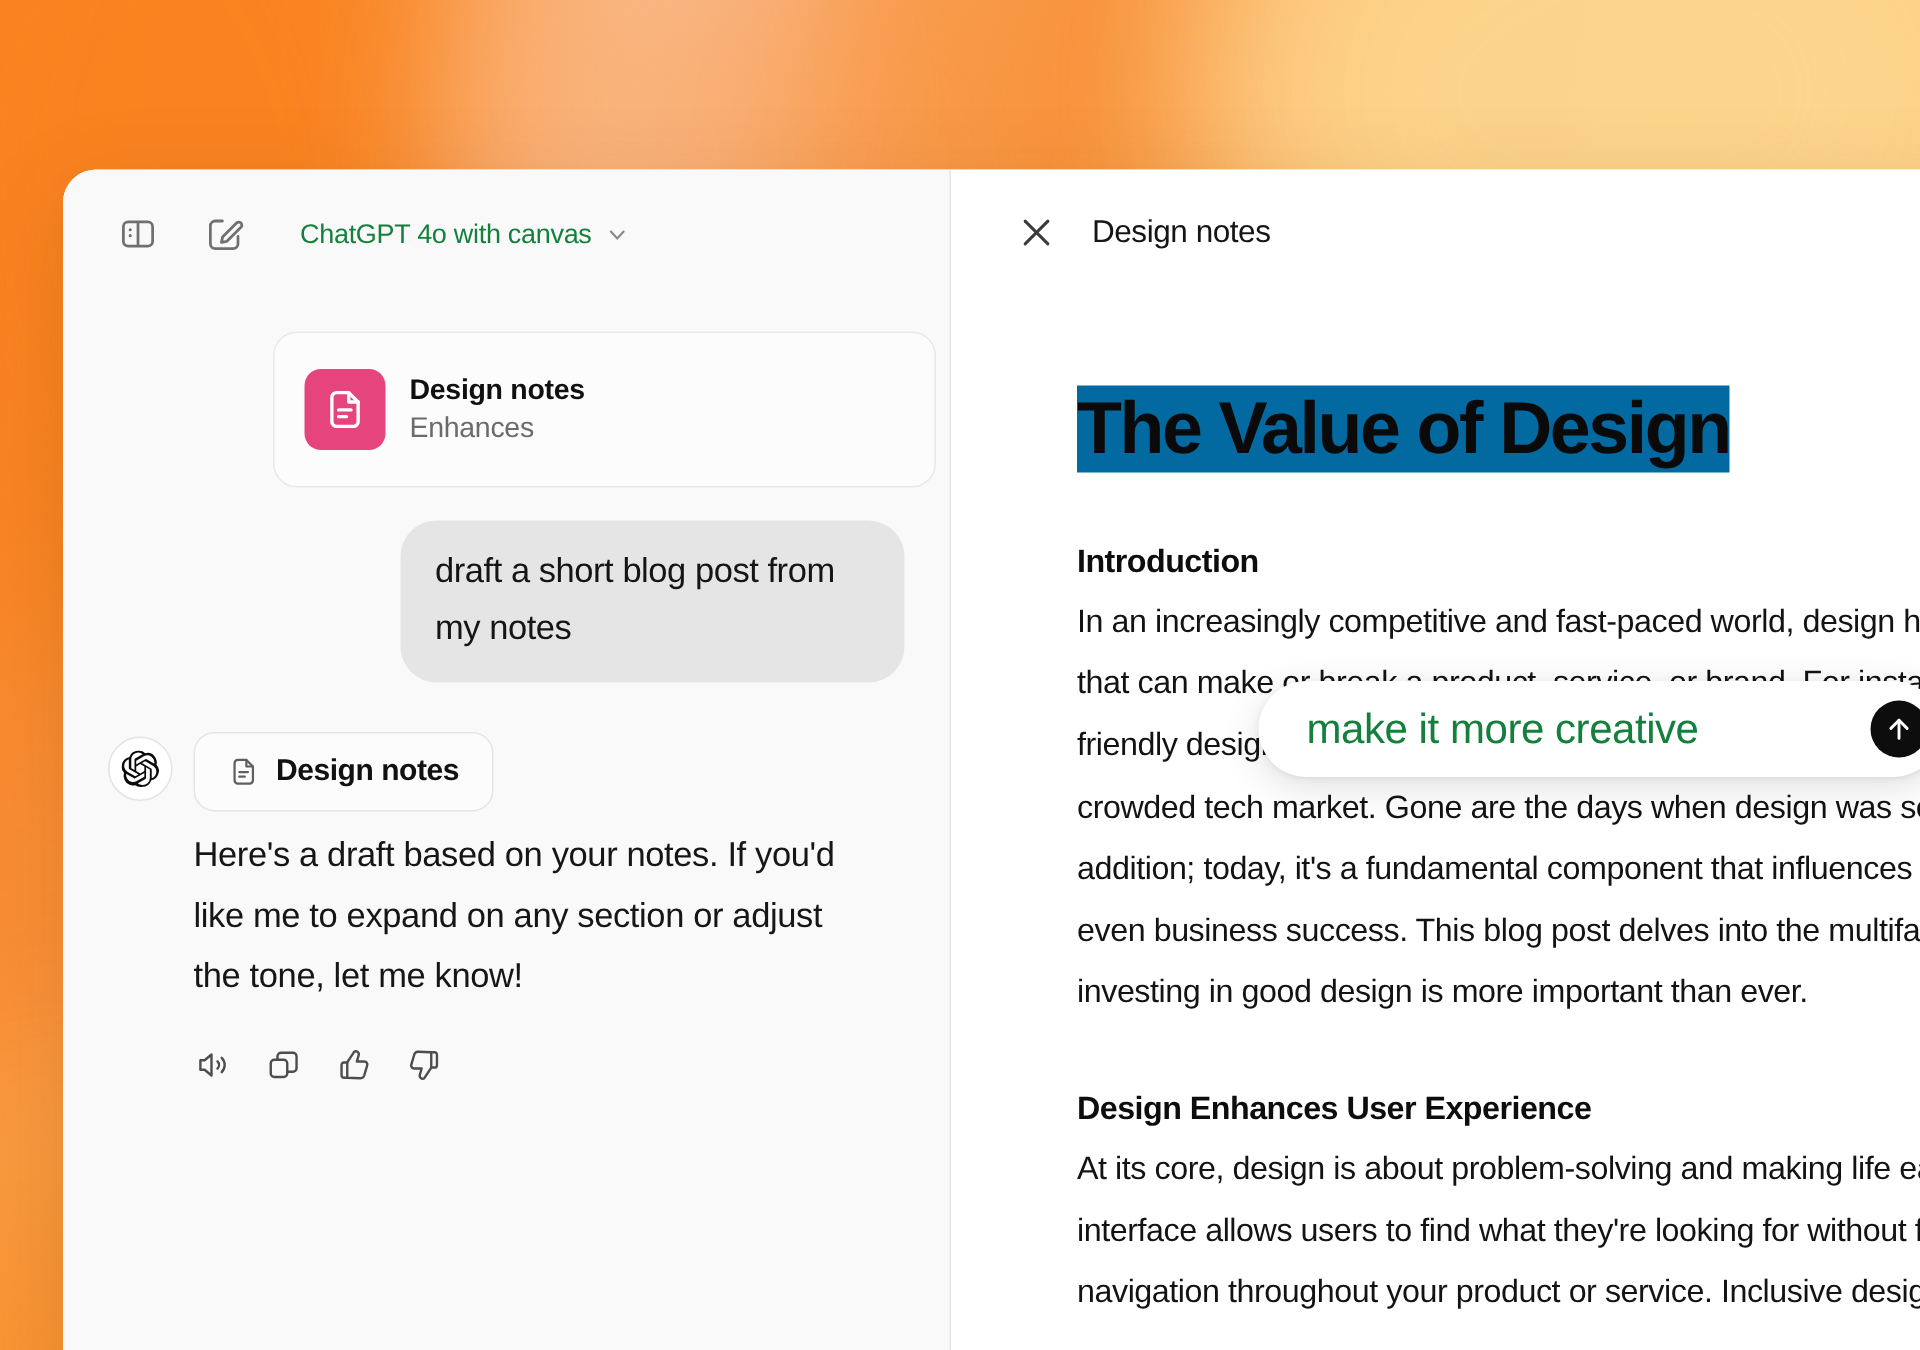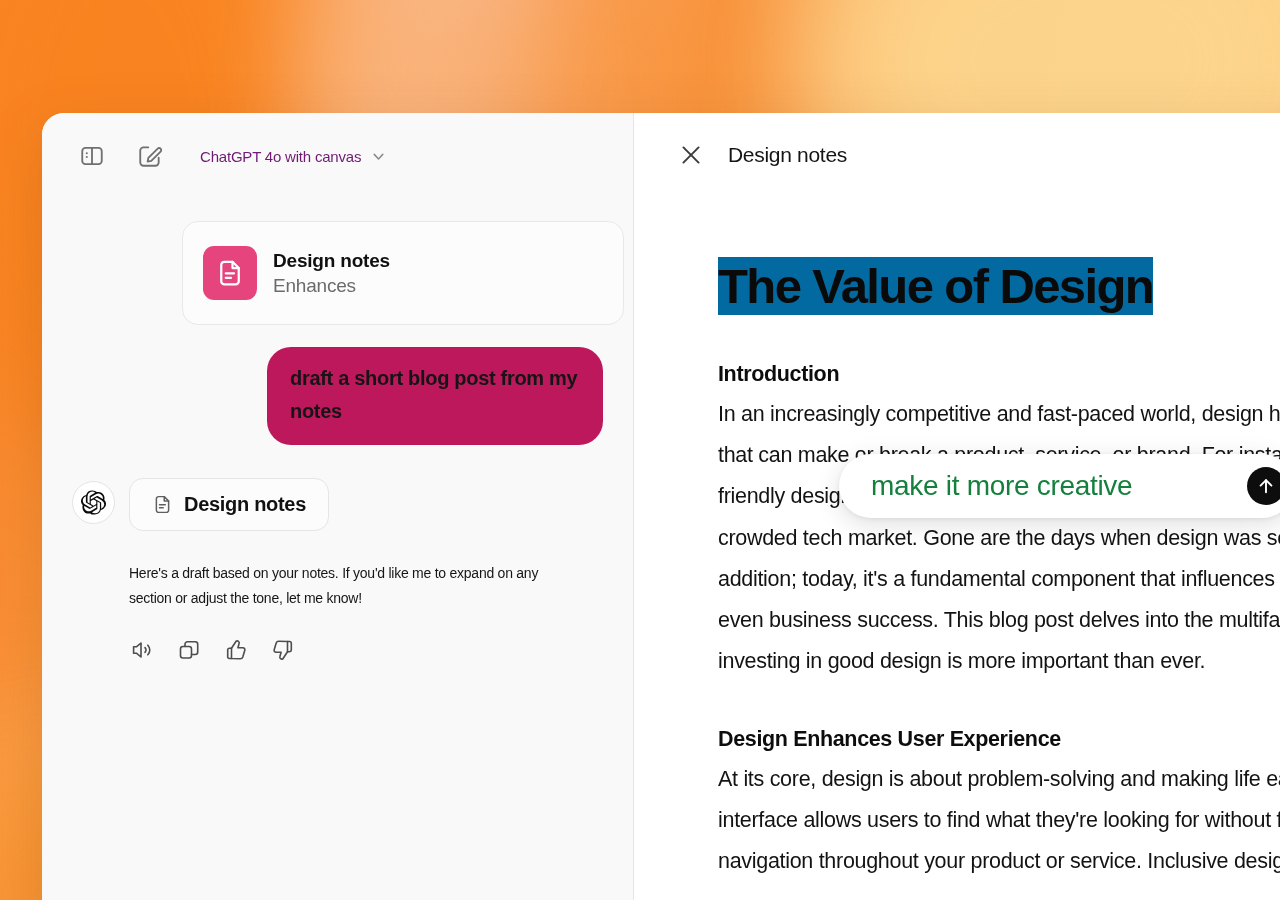"ChatGPT 4o with canvas" .model-name { color: #701a75 -> #15803d; font-size: 15px -> 18px }
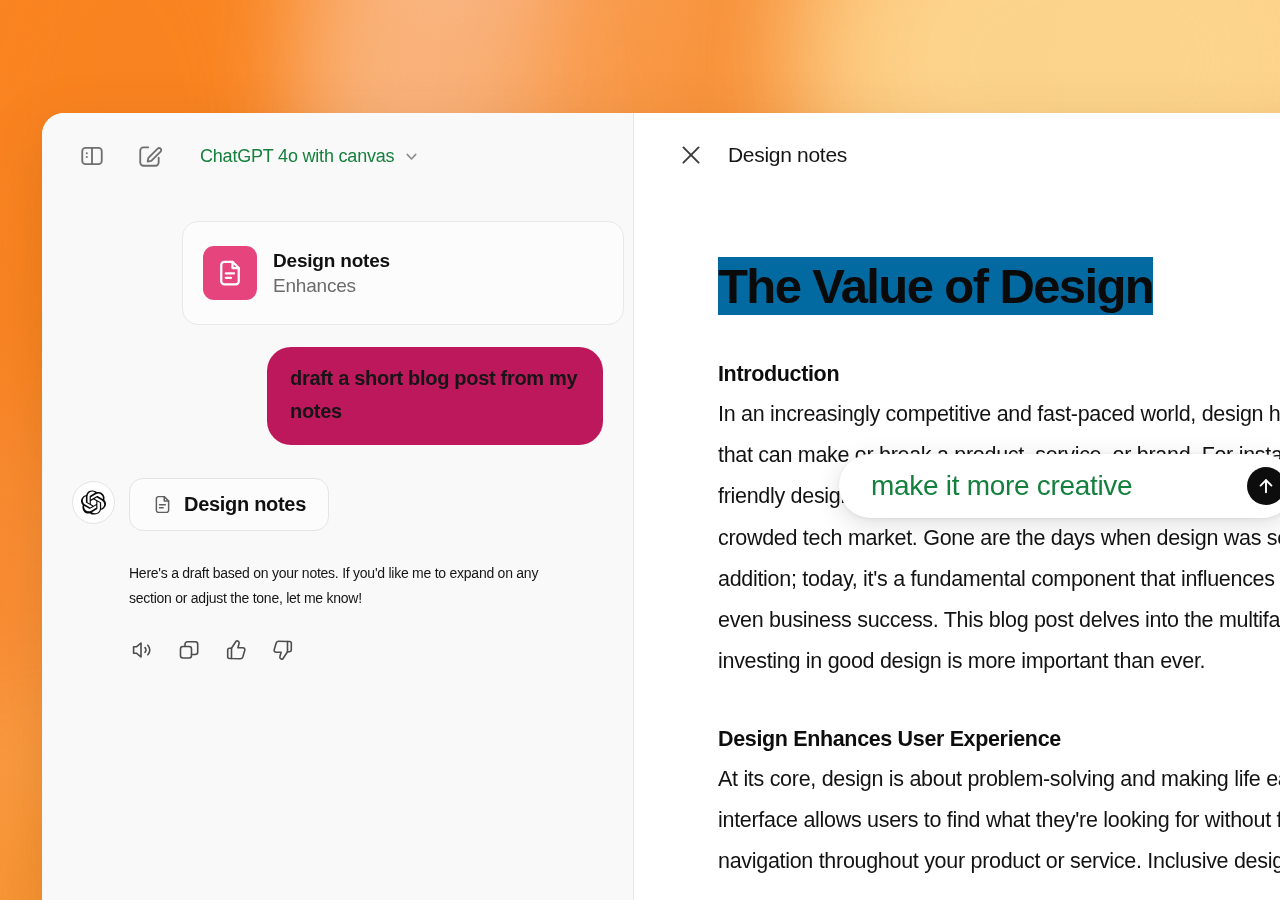"draft a short blog post" .user-bubble { background: #be185d -> #e5e5e5; font-size: 20px -> 23px; font-weight: bold -> none }
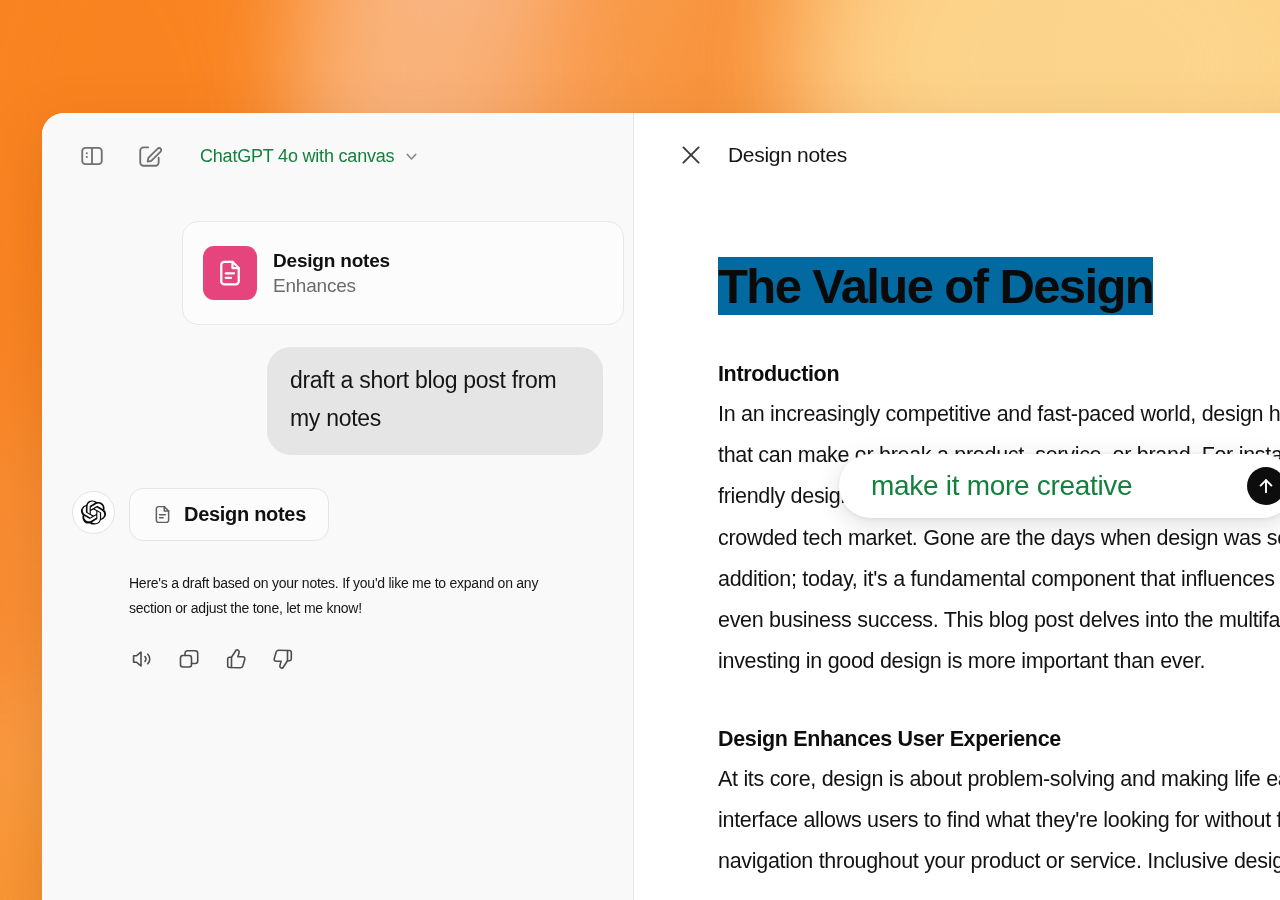"Here's a draft based on" .assistant-text { font-size: 14px -> 23px; margin-top: 30px -> 8px }
